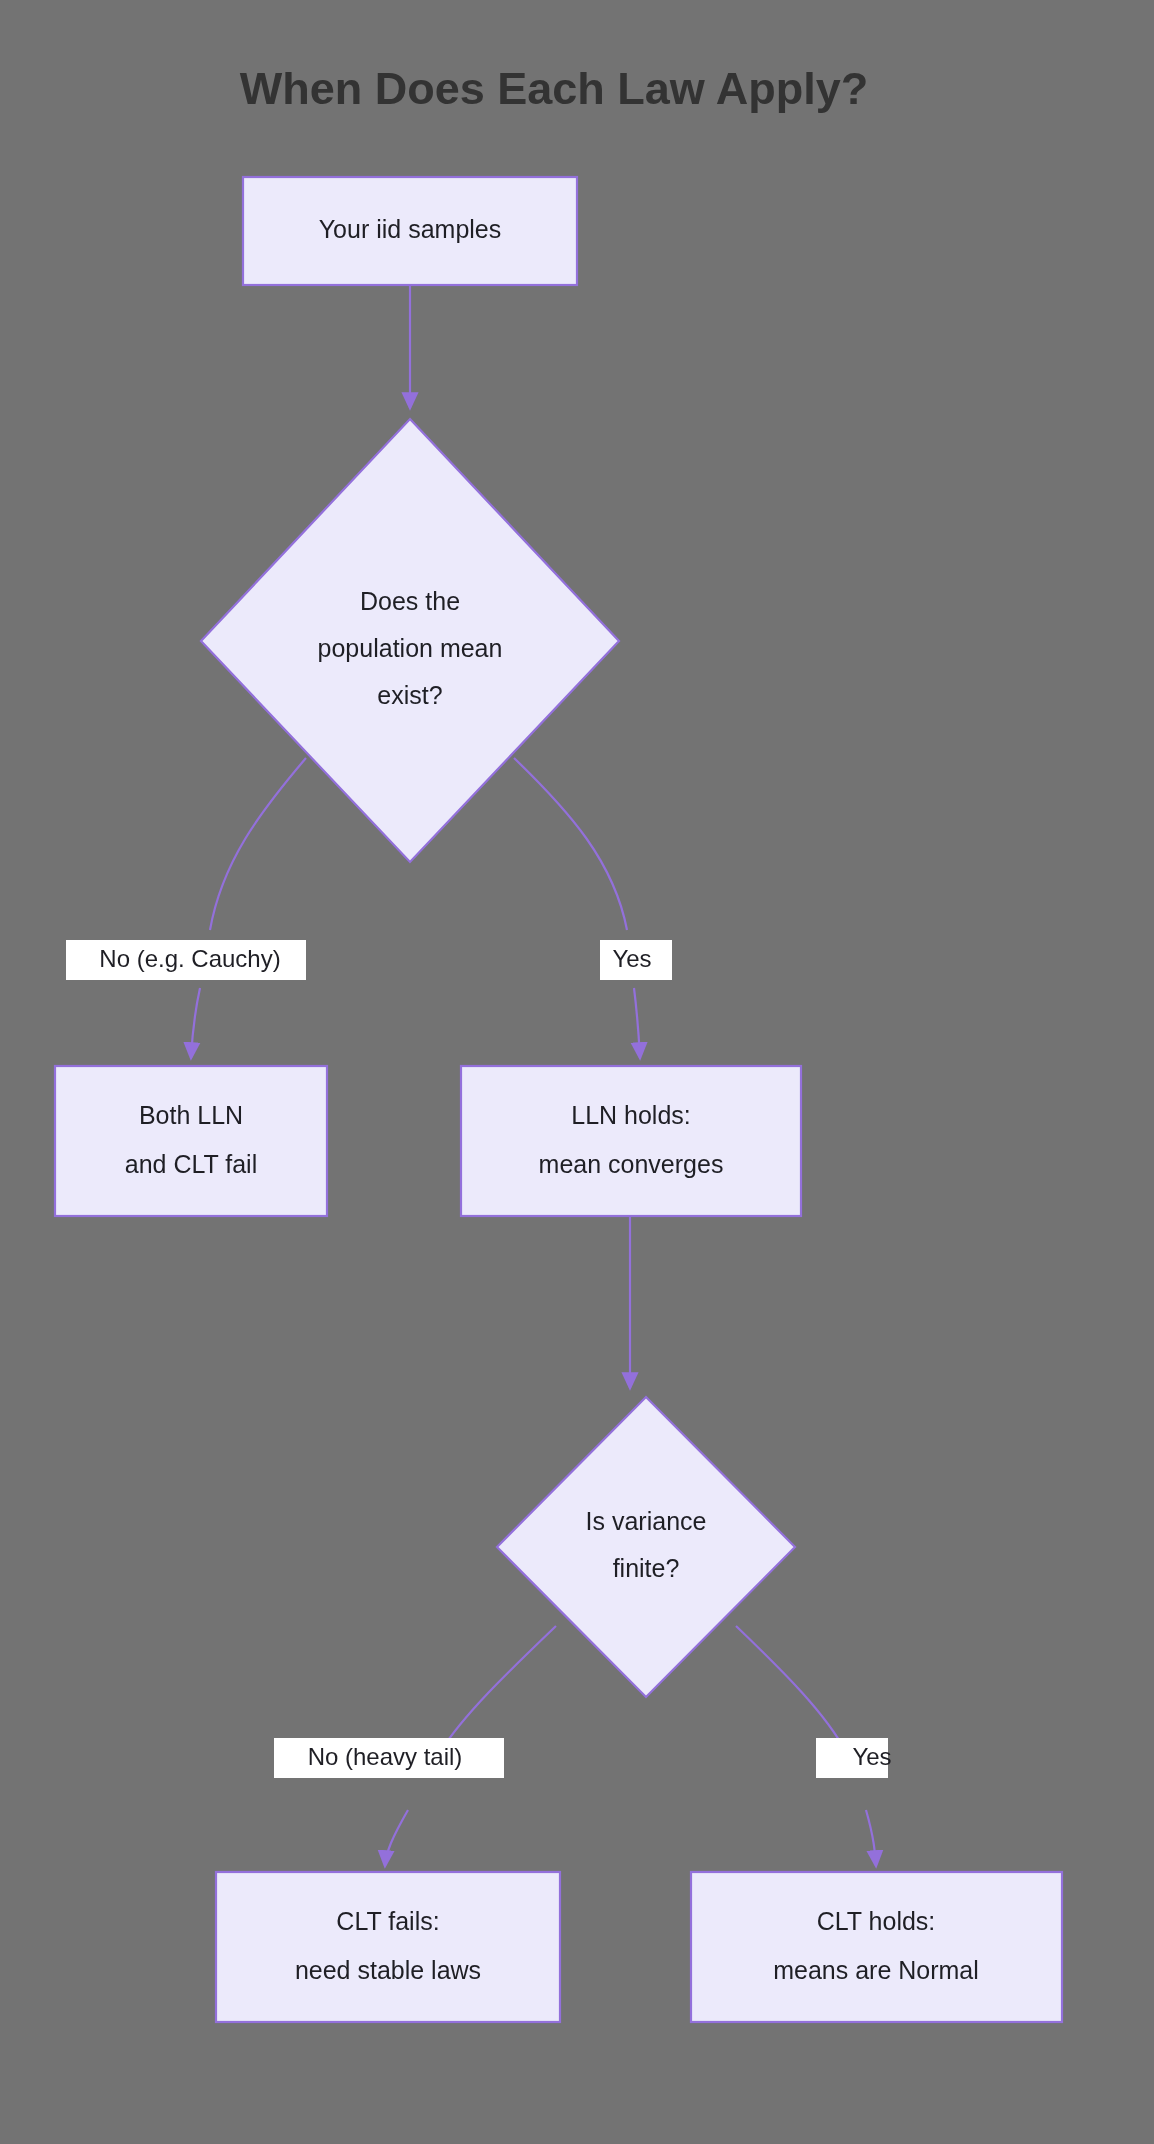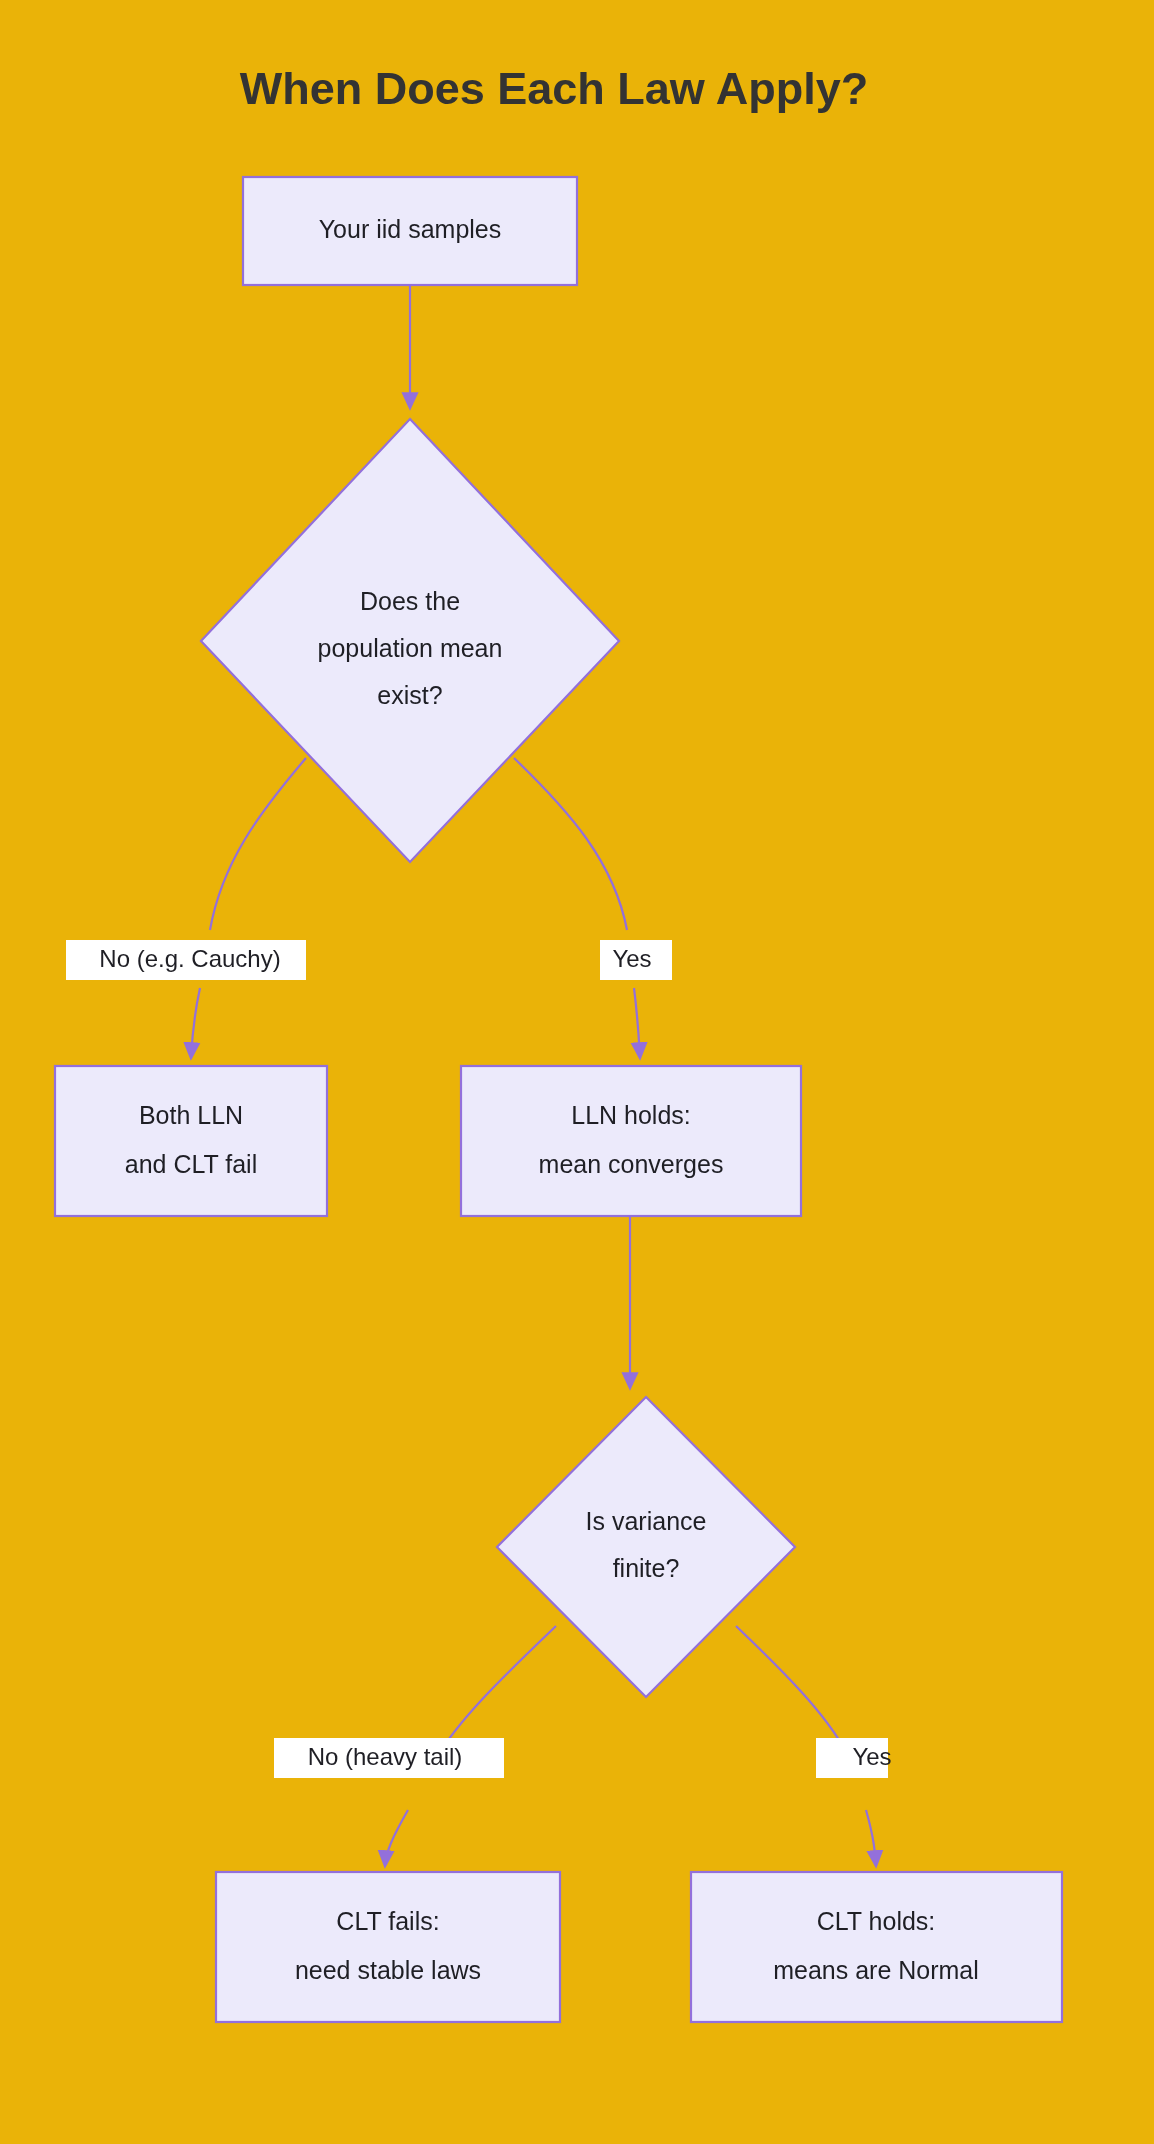"When Does Each Law Apply?" #flow-root { background: #eab308 -> #737373 }
